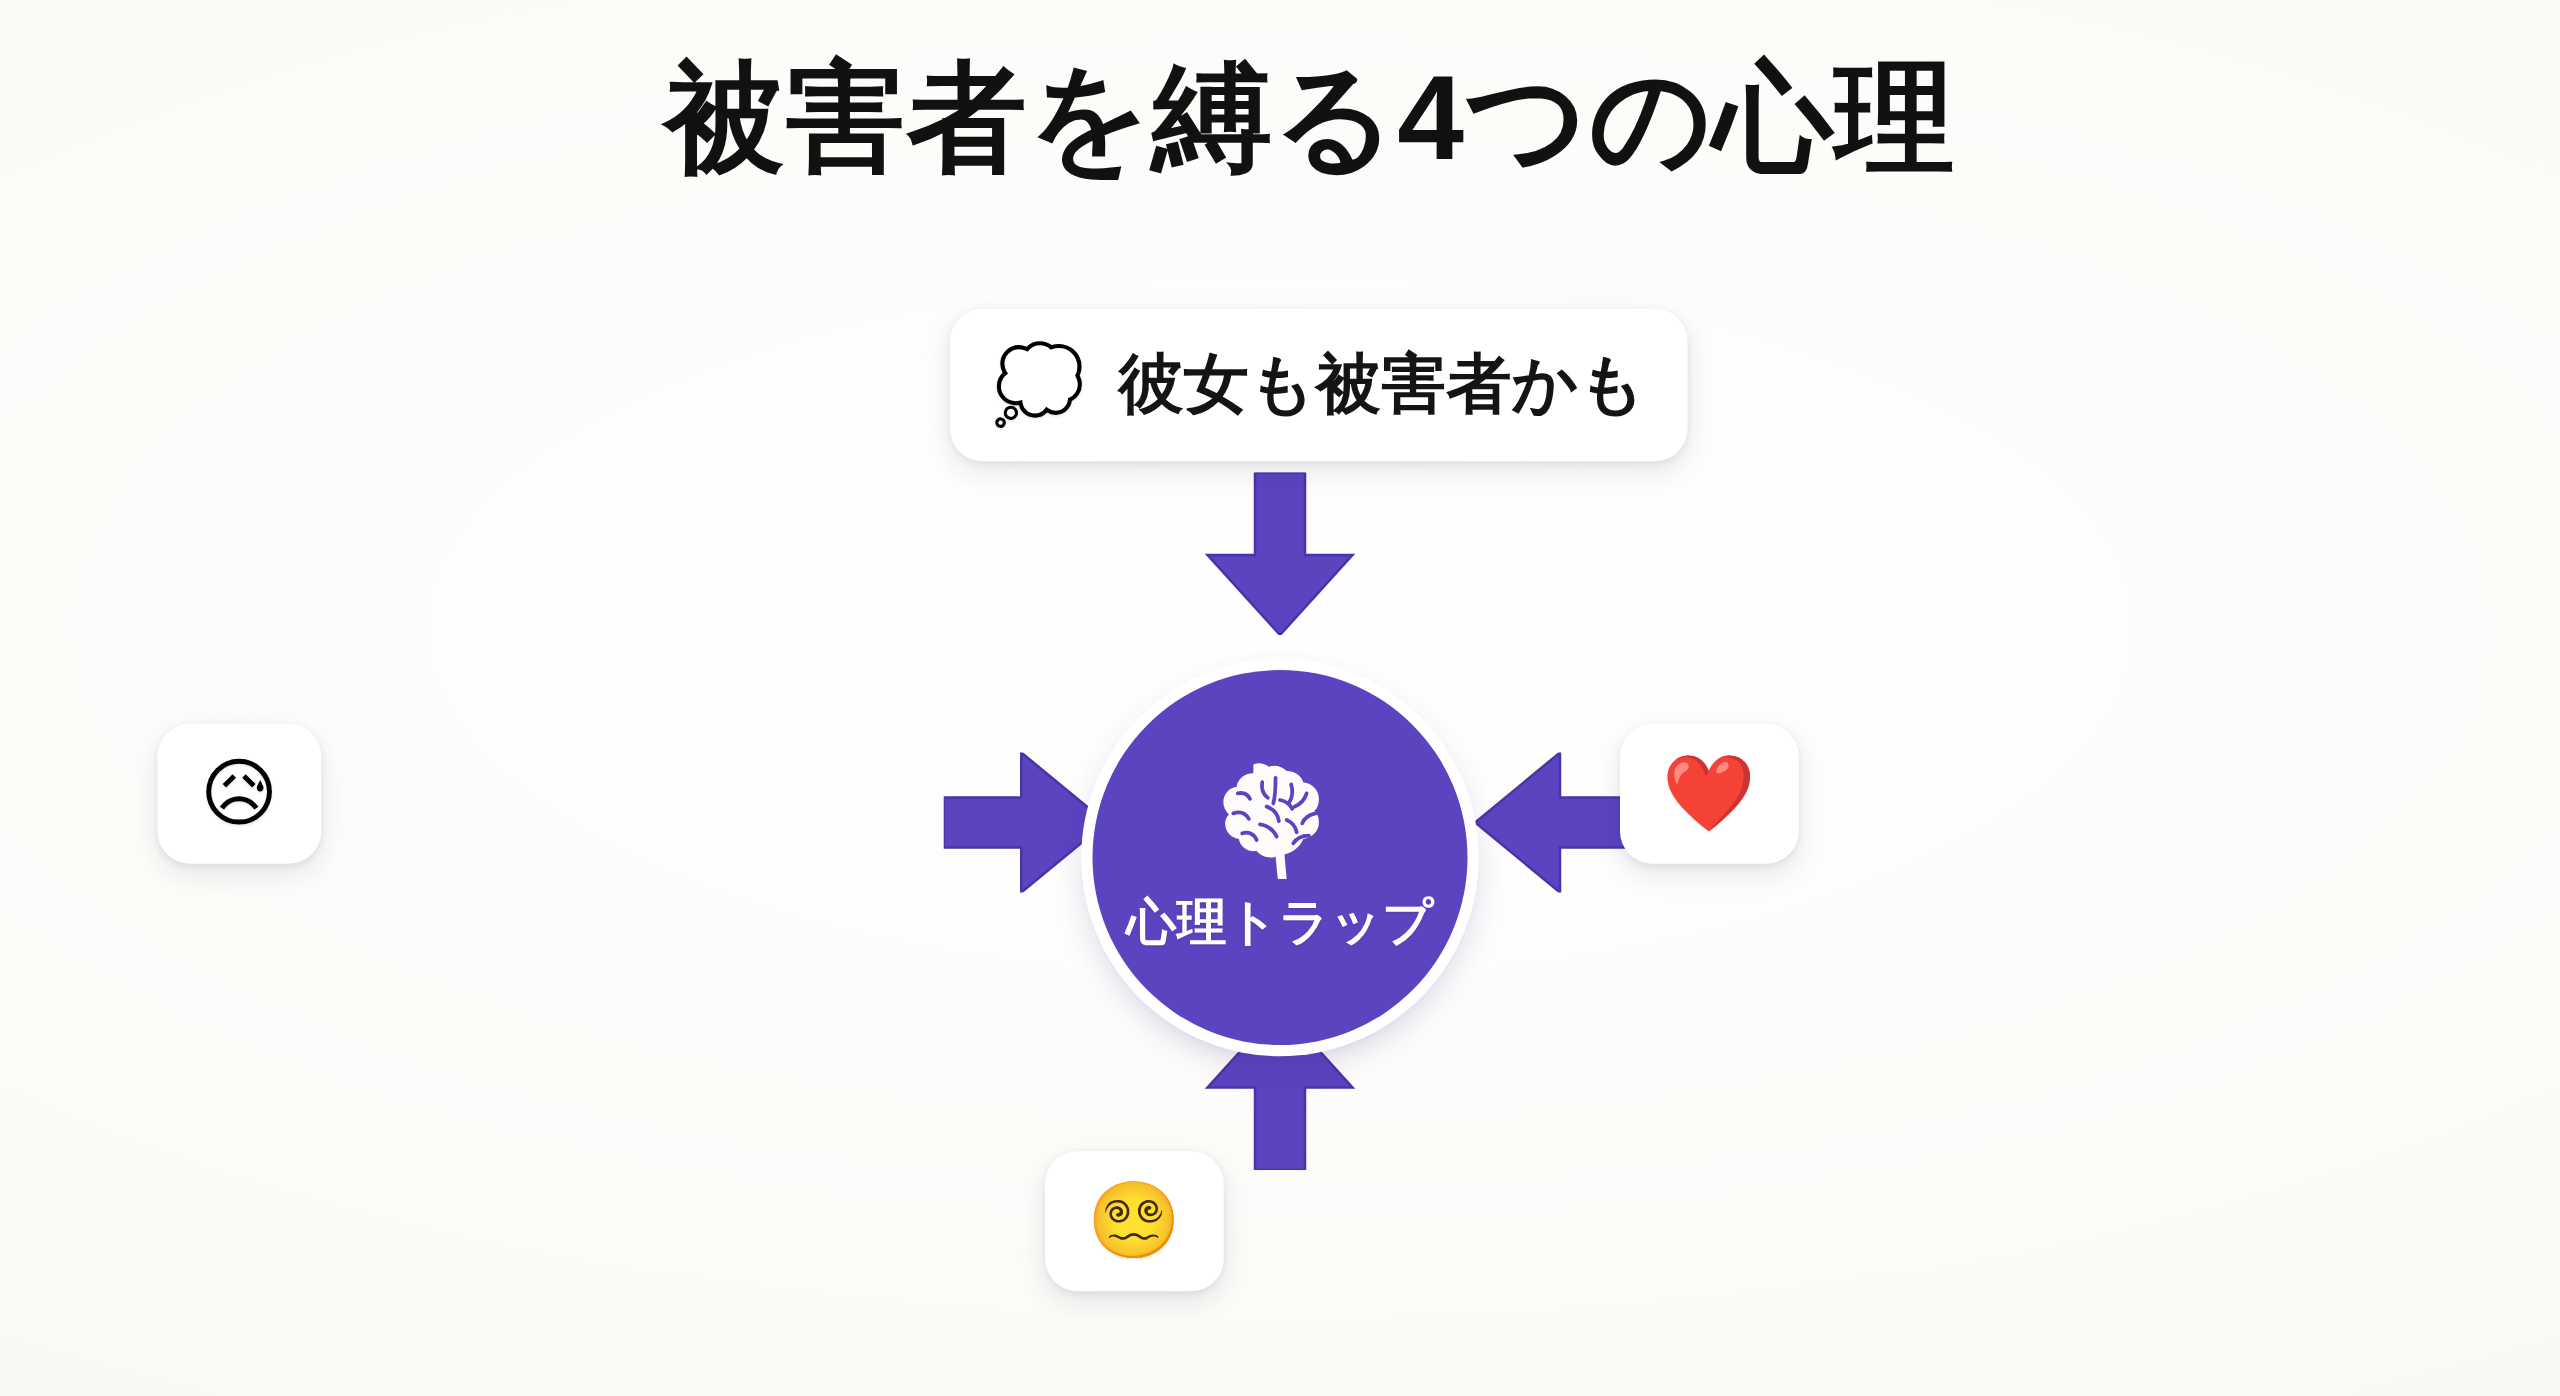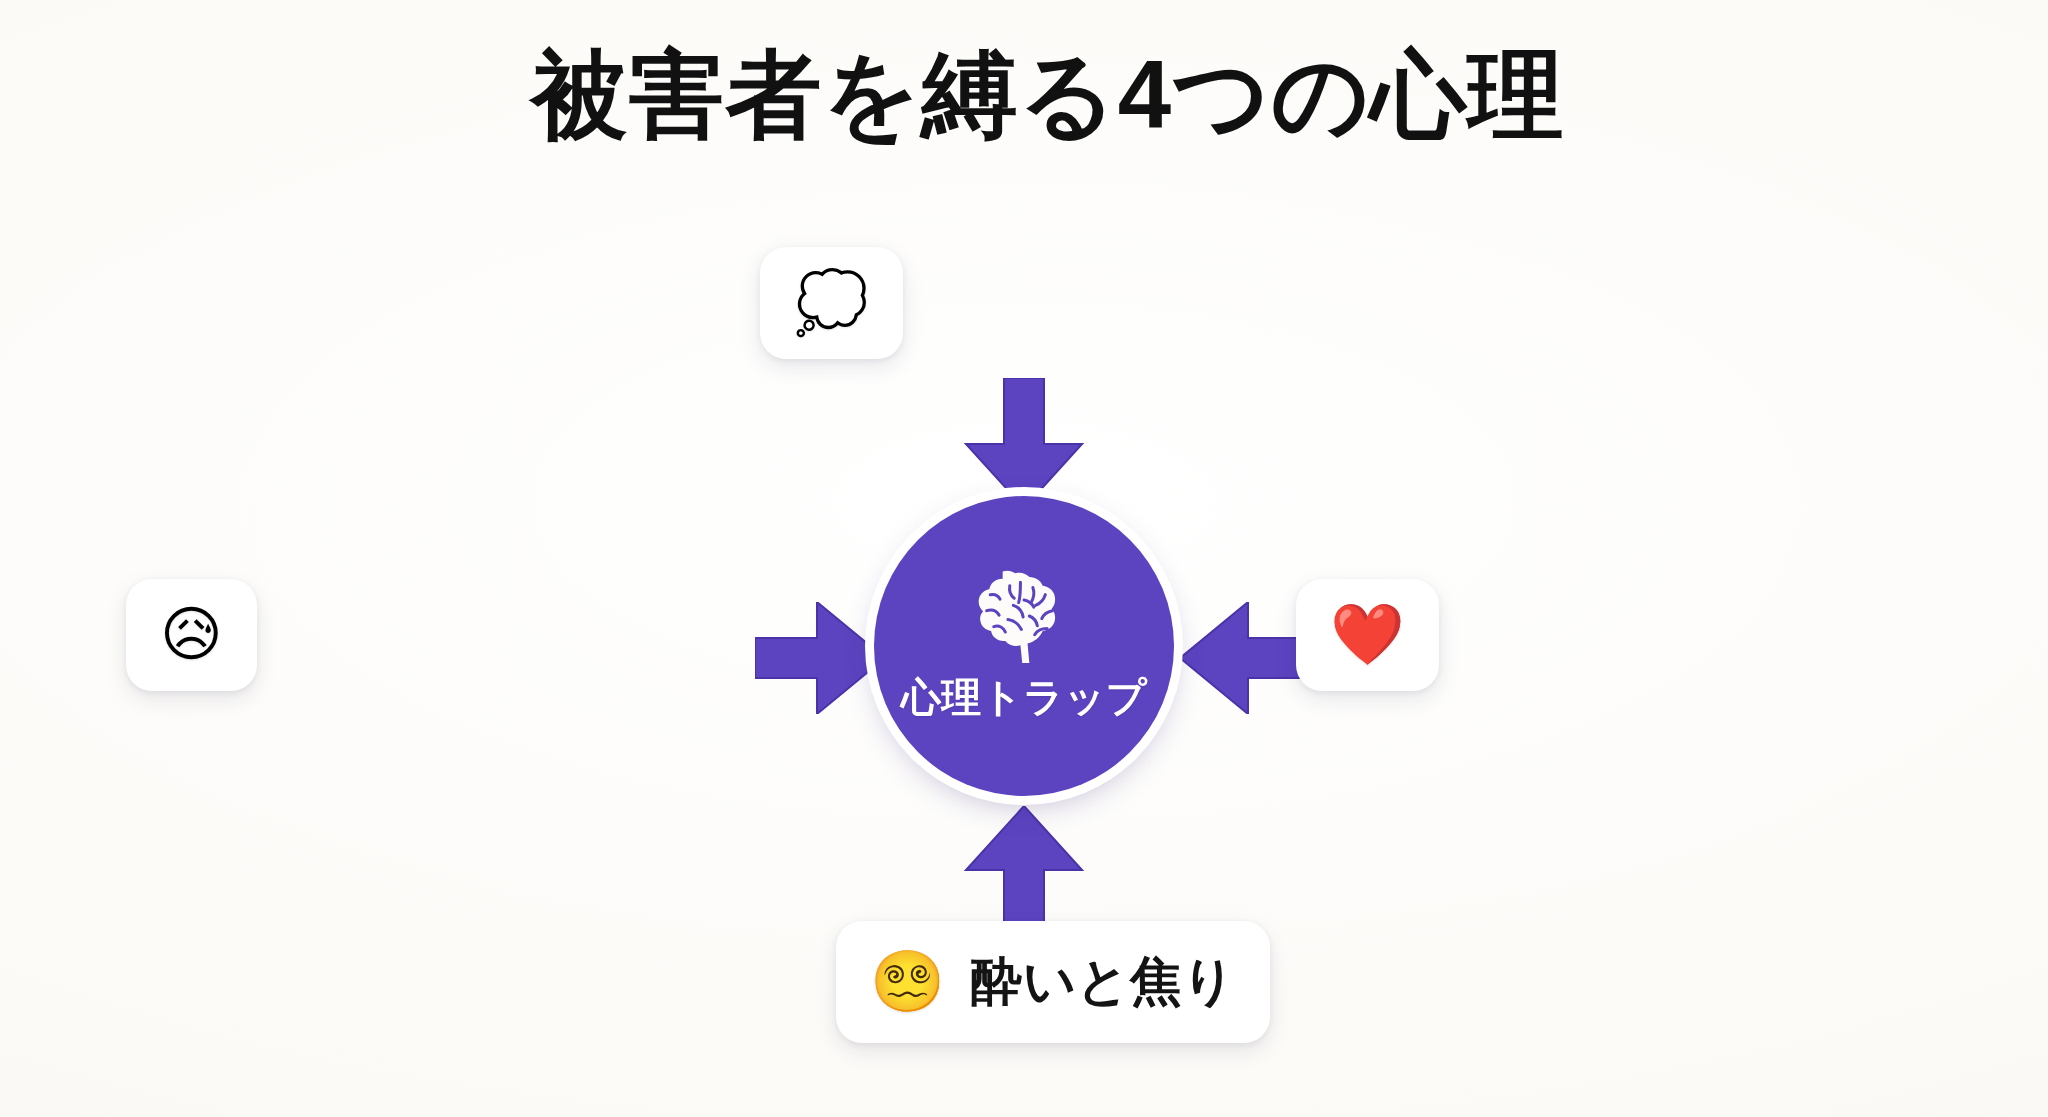"彼女も被害者かも" span.card-label { html: none -> <span>彼女も被害者かも</span> }
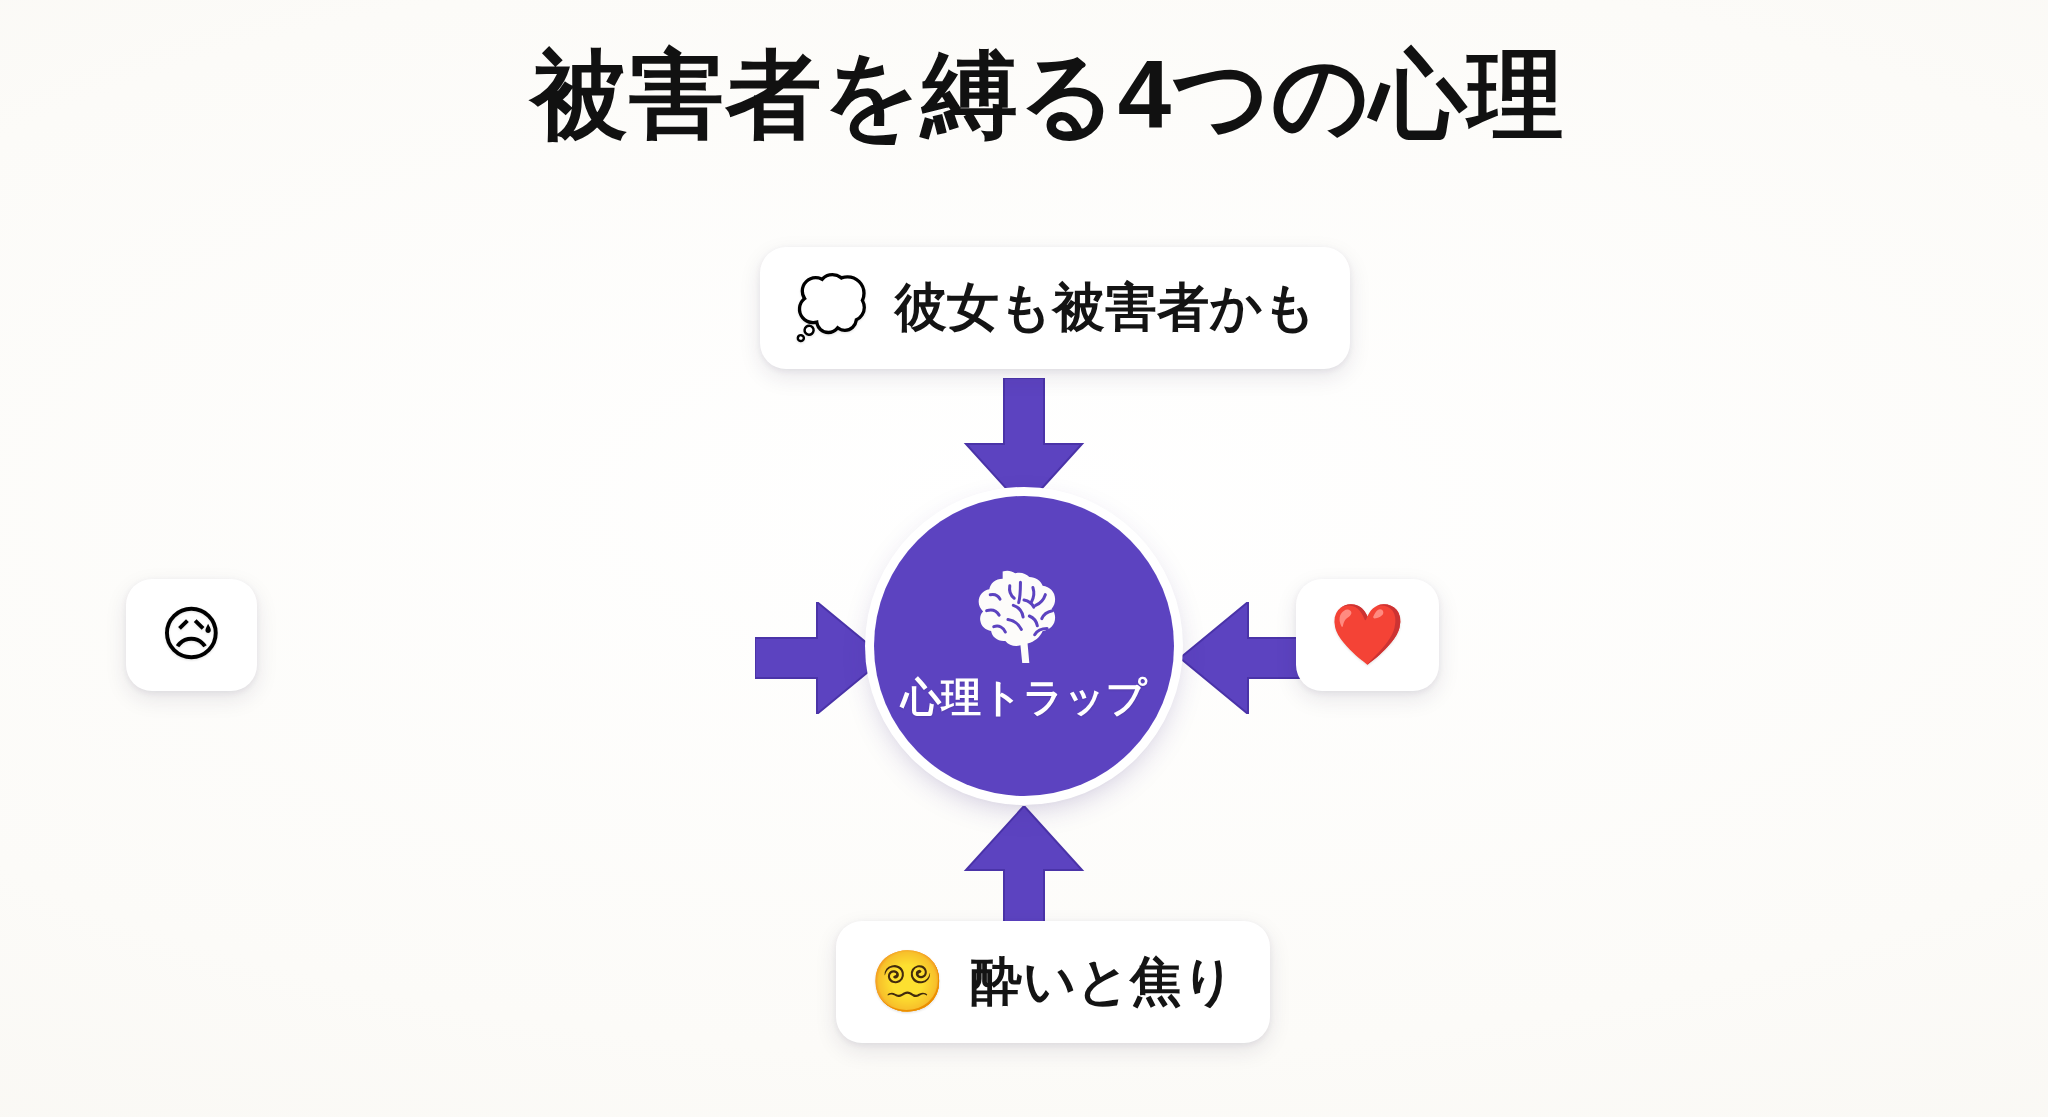"心理トラップ" #center-node { top: 496px -> 536px }
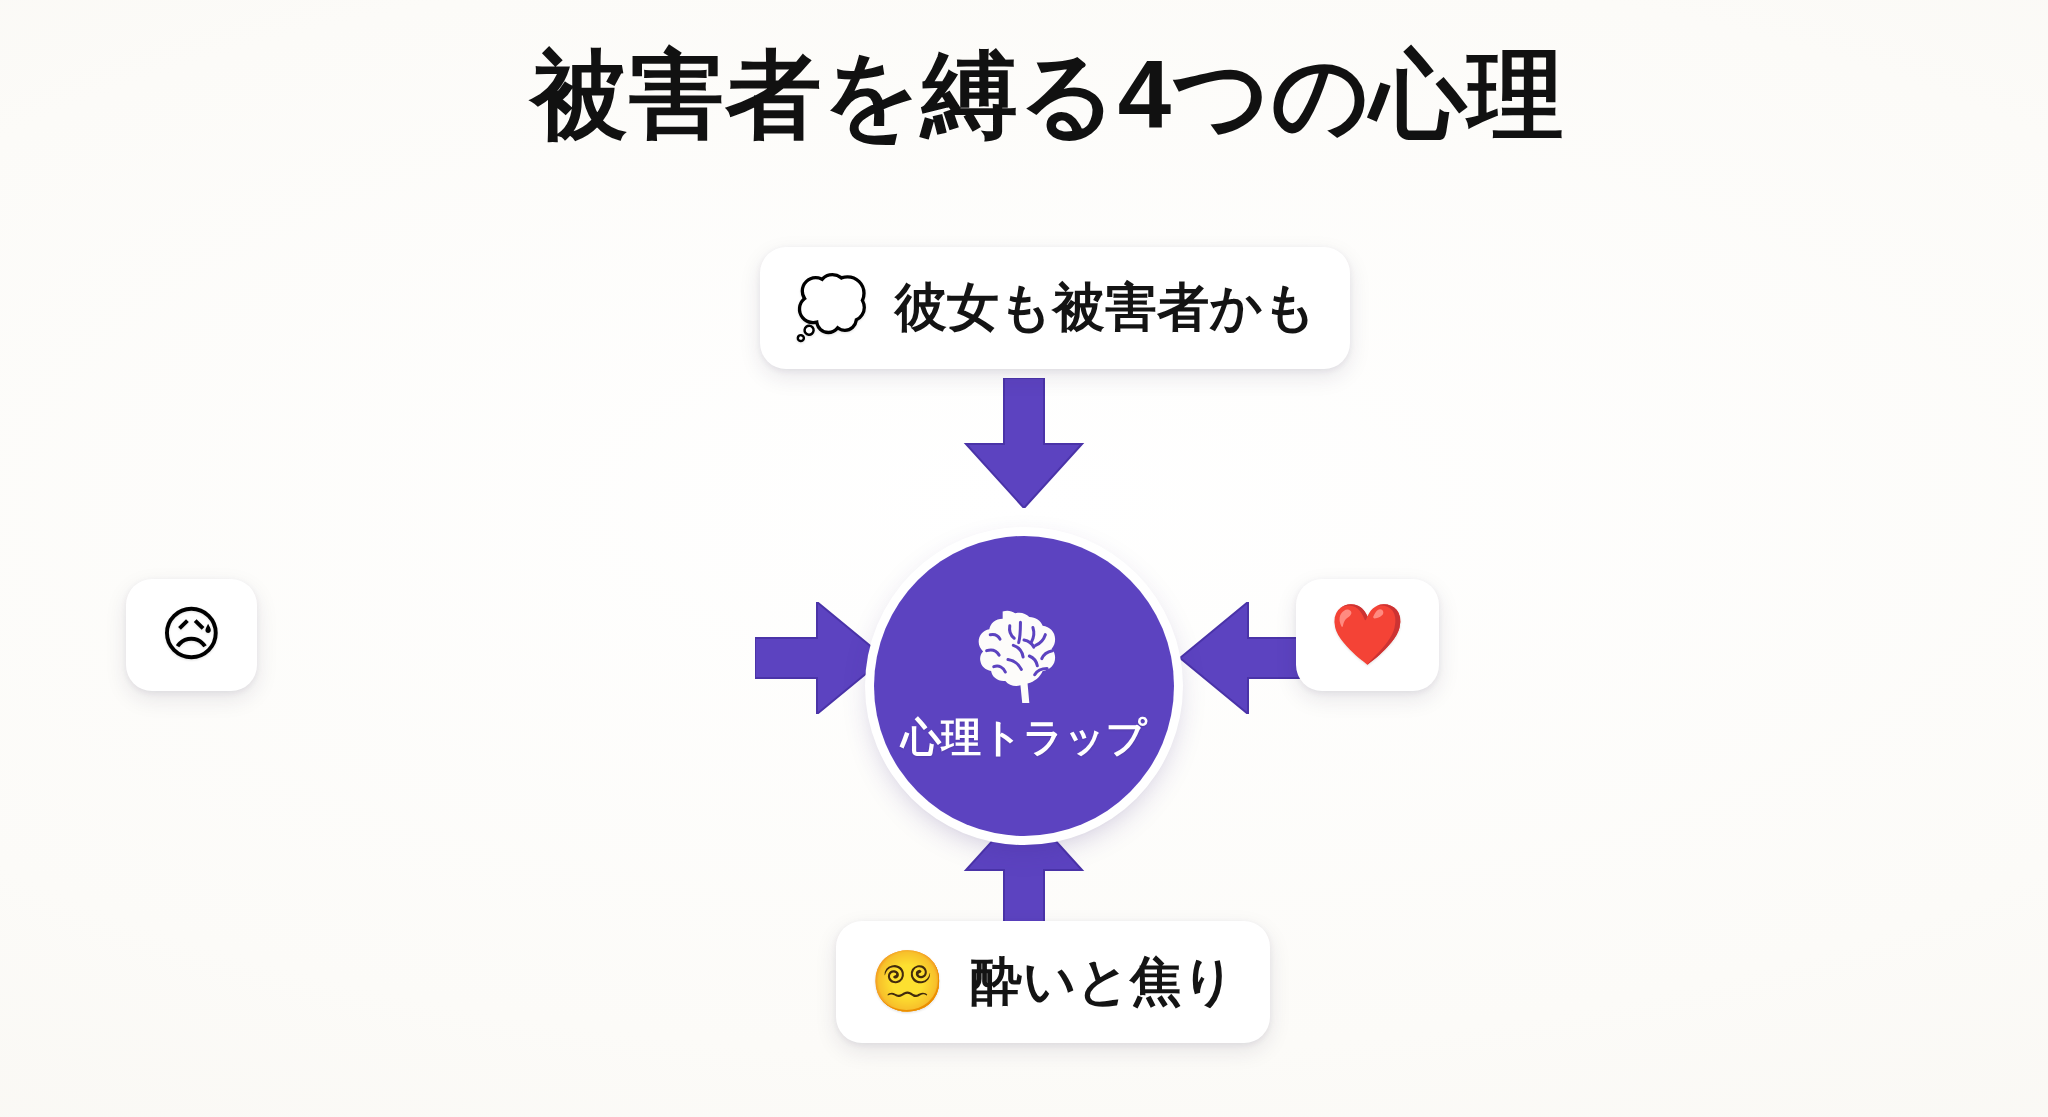"酔いと焦り" span.card-label { html: <span>酔いと焦り</span> -> none }
